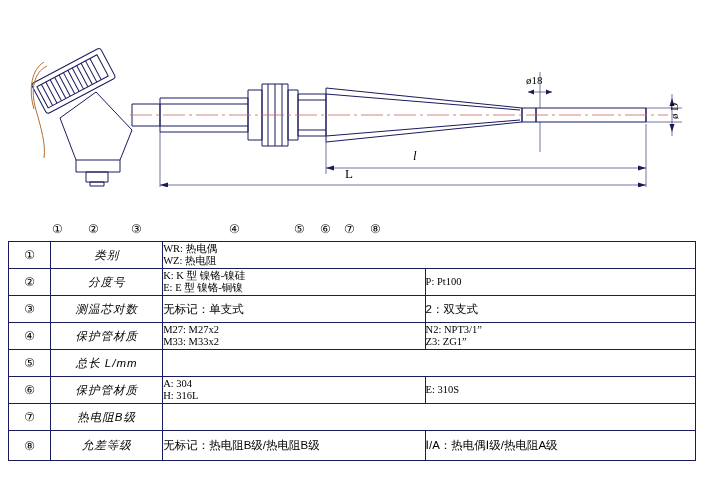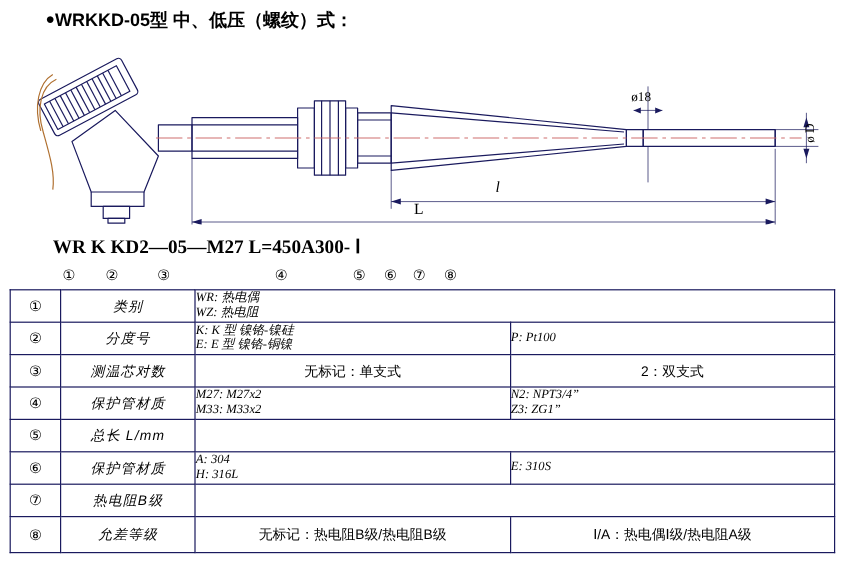"●WRKKD-05型 中、低压（螺纹）式：" div.title { html: <div> <span>●</span><span>WRKKD-05型 中、低压（螺纹）式：</span> </div> -> none }
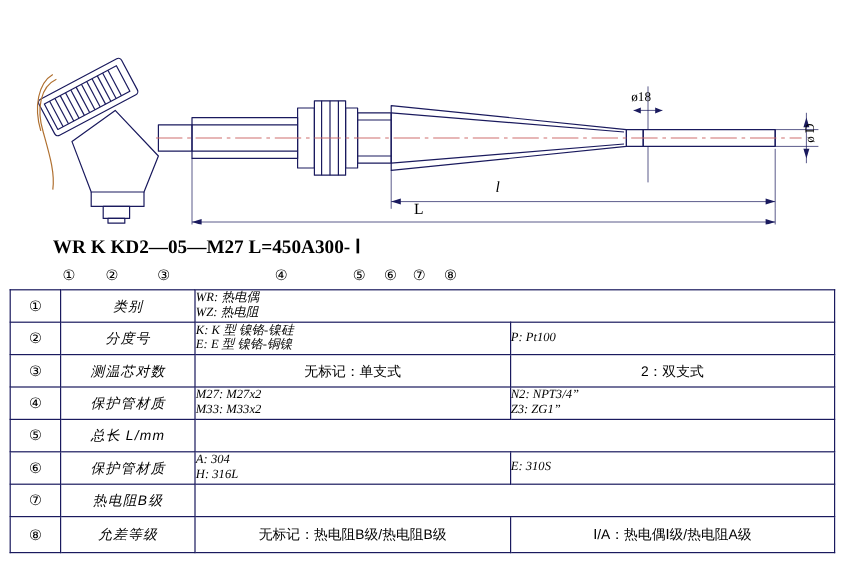"WR K KD2—05—M27 L=450A300- Ⅰ" div.modelcode { html: <div> <span>WR K KD2—05—M27 L=450A300- Ⅰ</span> </div> -> none }
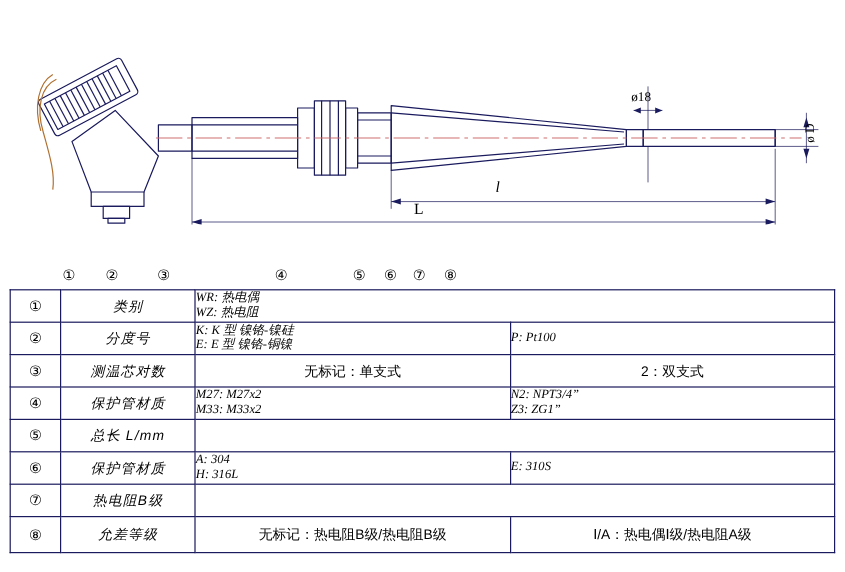"WR: 热电偶" .twoline div { font-style: italic -> none }
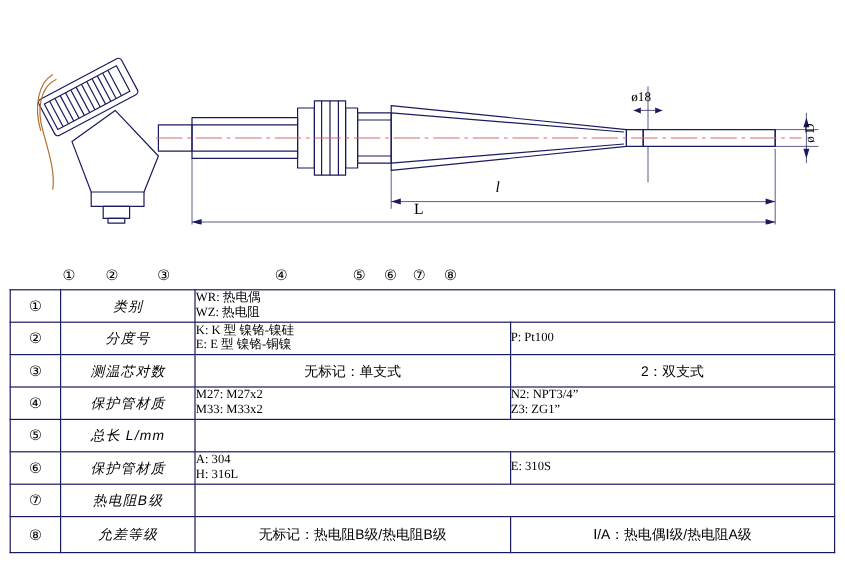"无标记：单支式" .oneline { text-align: center -> none }
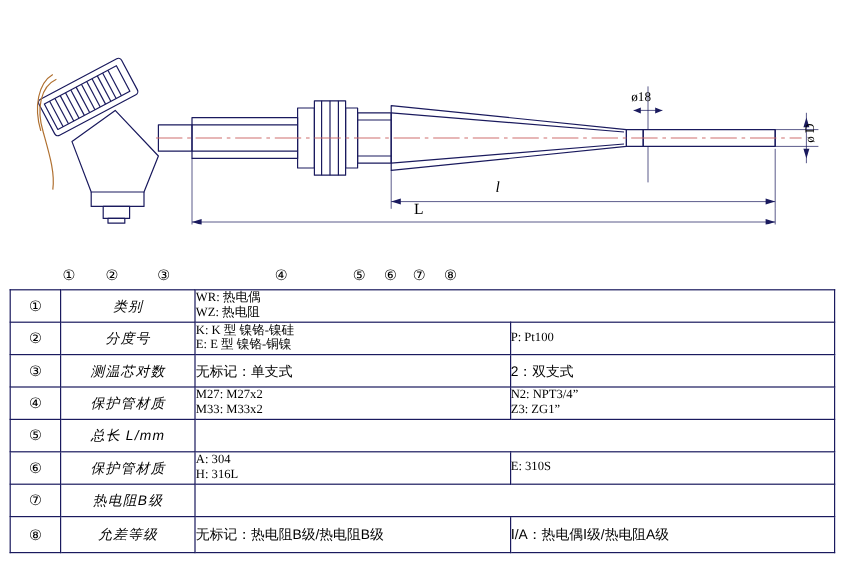"N2: NPT3/4”" div { text: NPT3/4 -> NPT3/1 }
